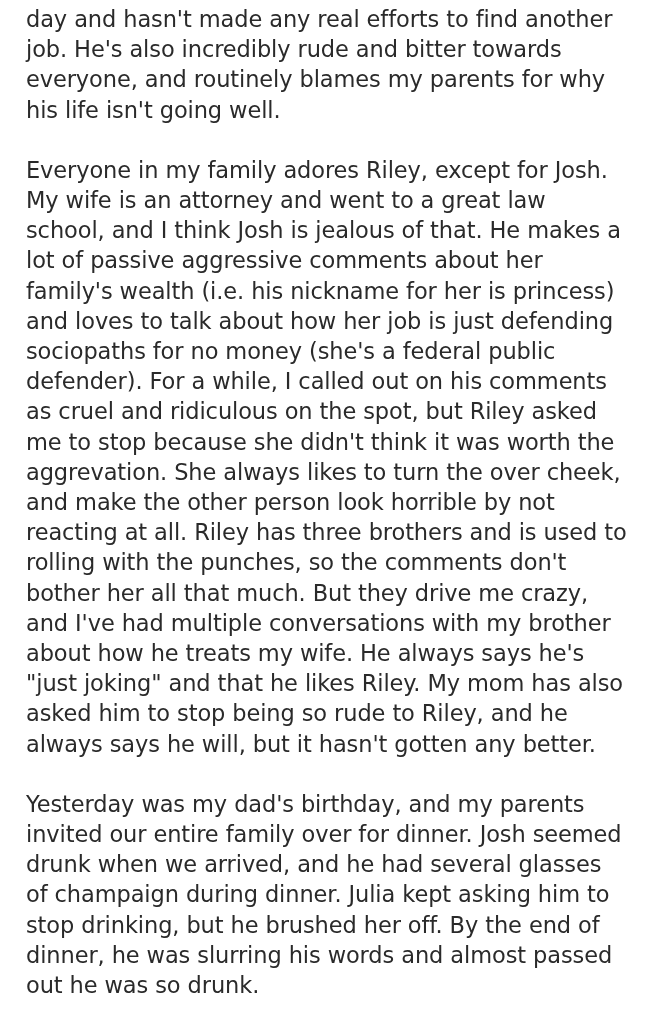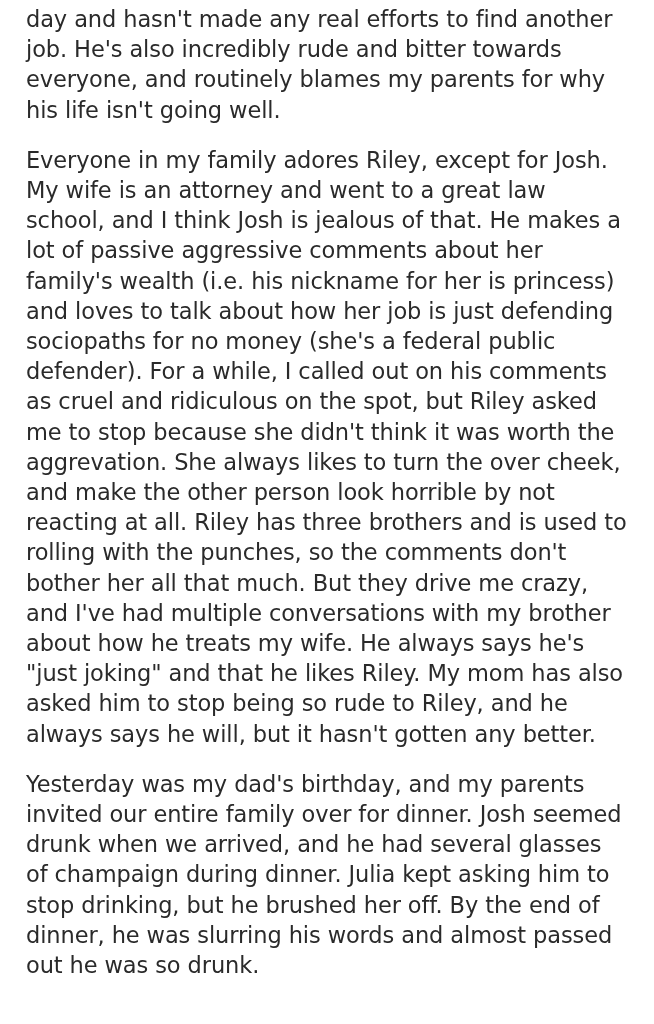"Everyone in my family adores" .para + .para { margin-top: 20px -> 30px }
